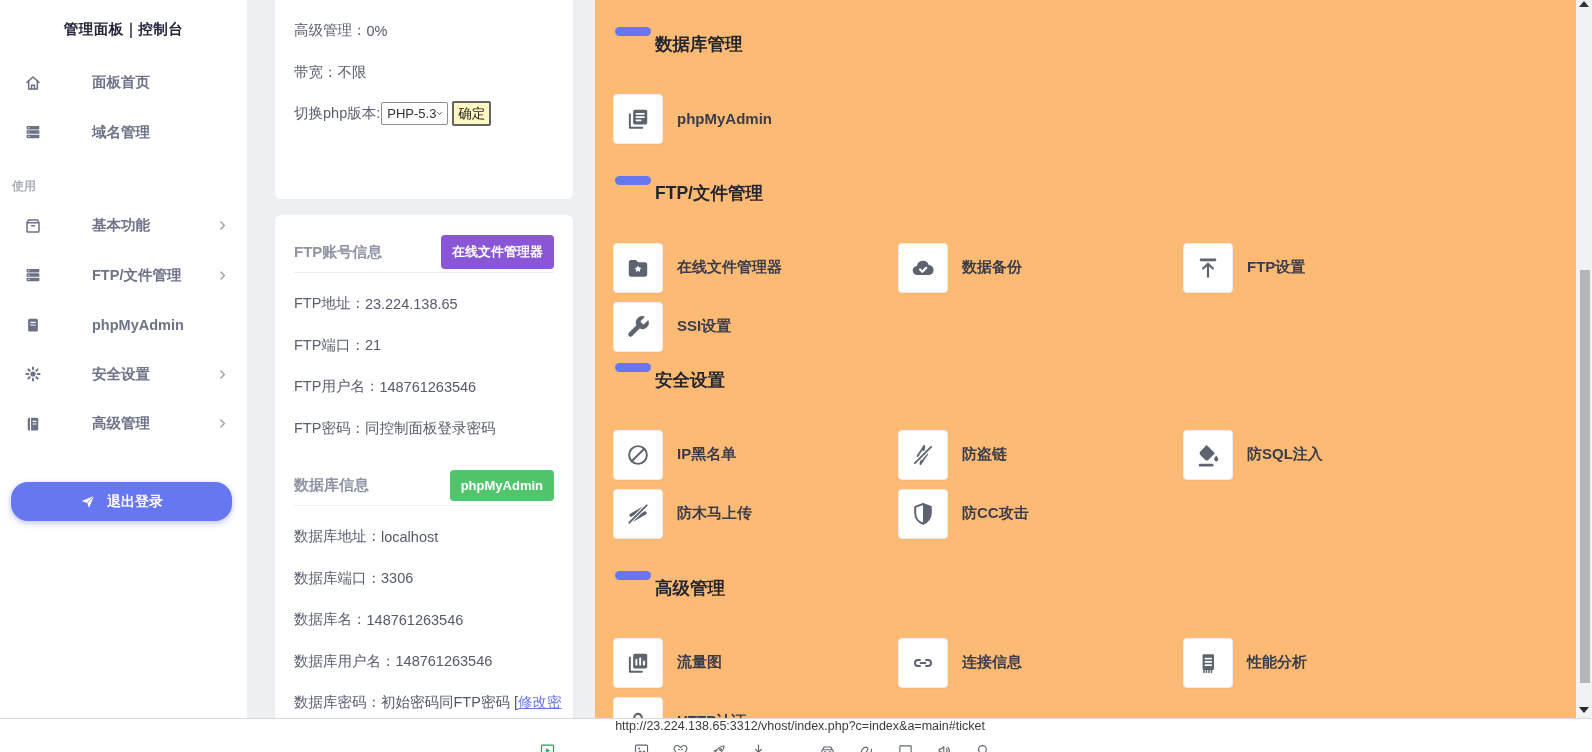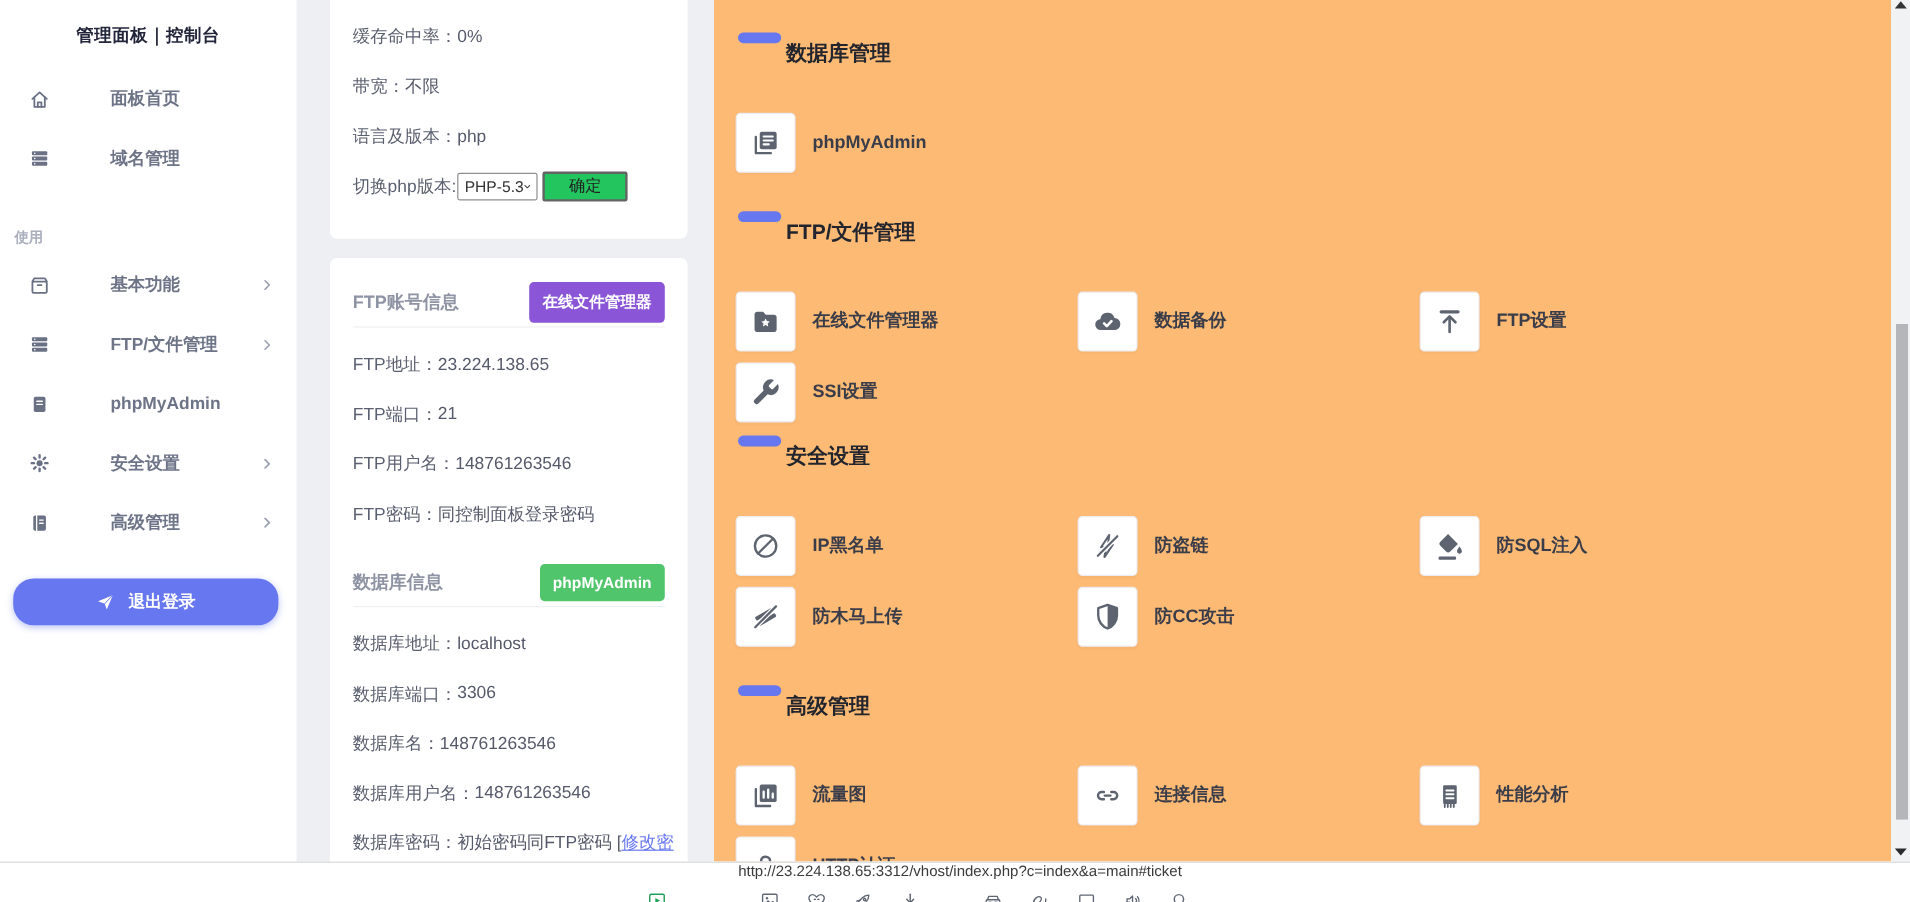"缓存命中率：" span.m-label { text: 缓存命中率 -> 高级管理 }
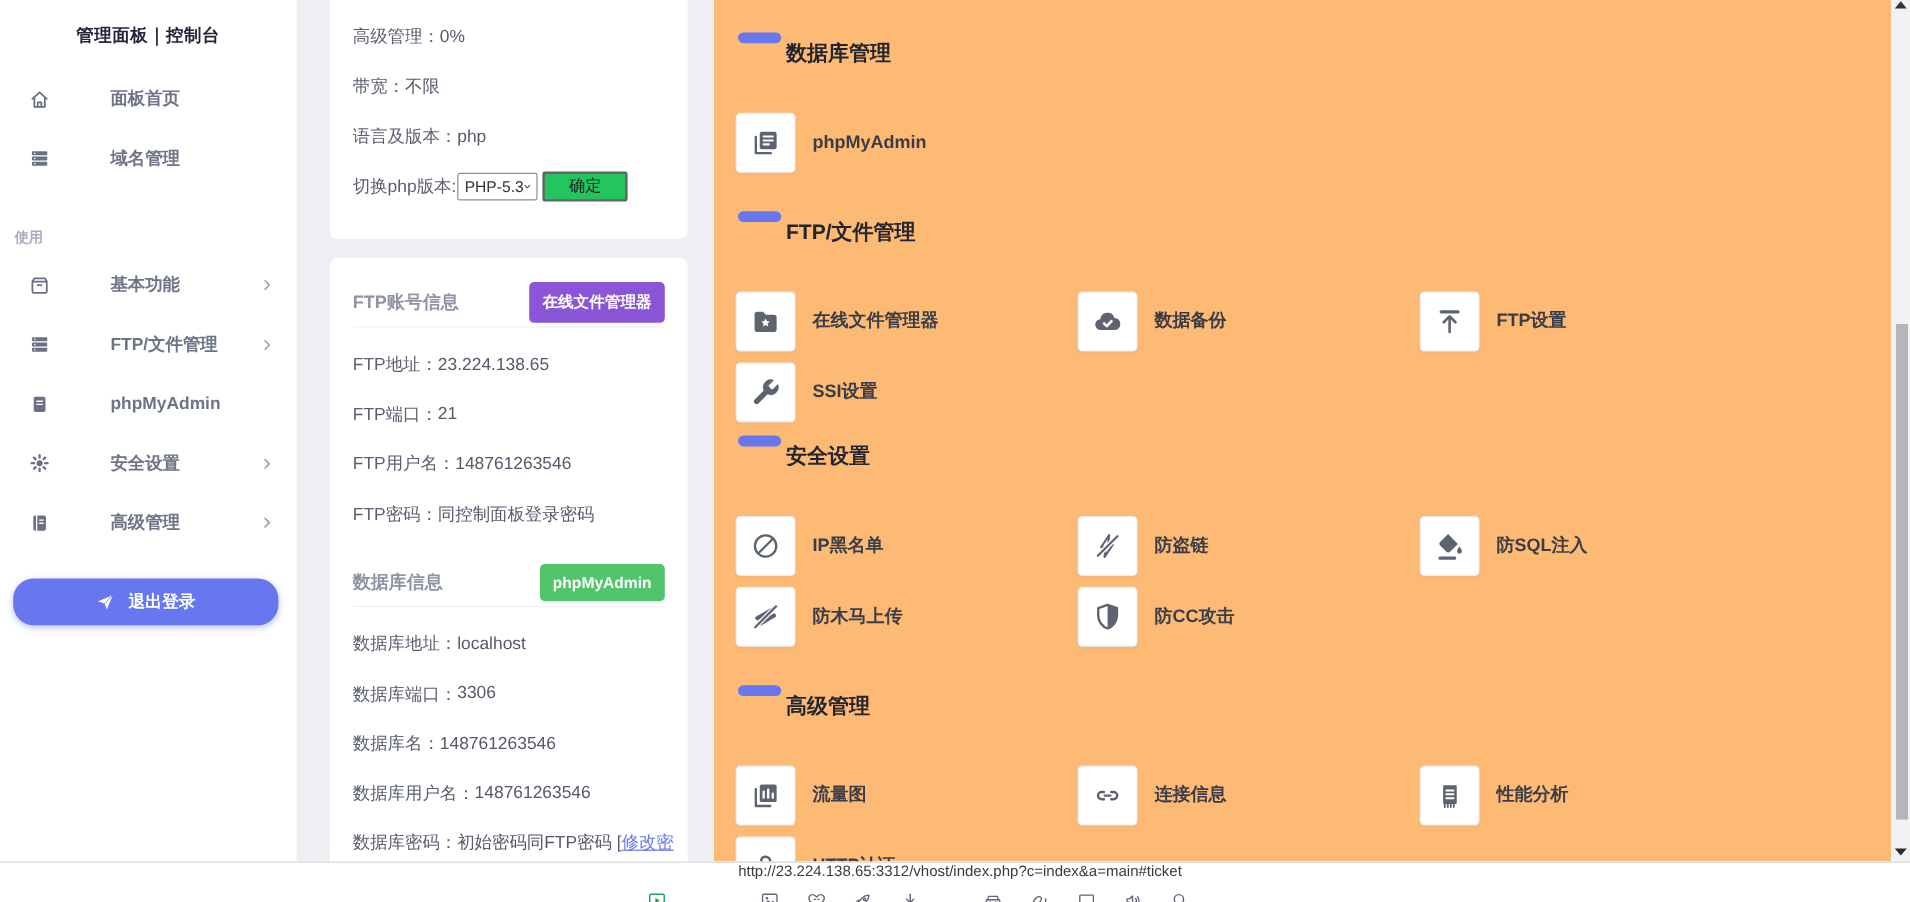"语言及版本：" div.m-row { html: <div> <span>语言及版本：</span> <span>php</span> </div> -> none }
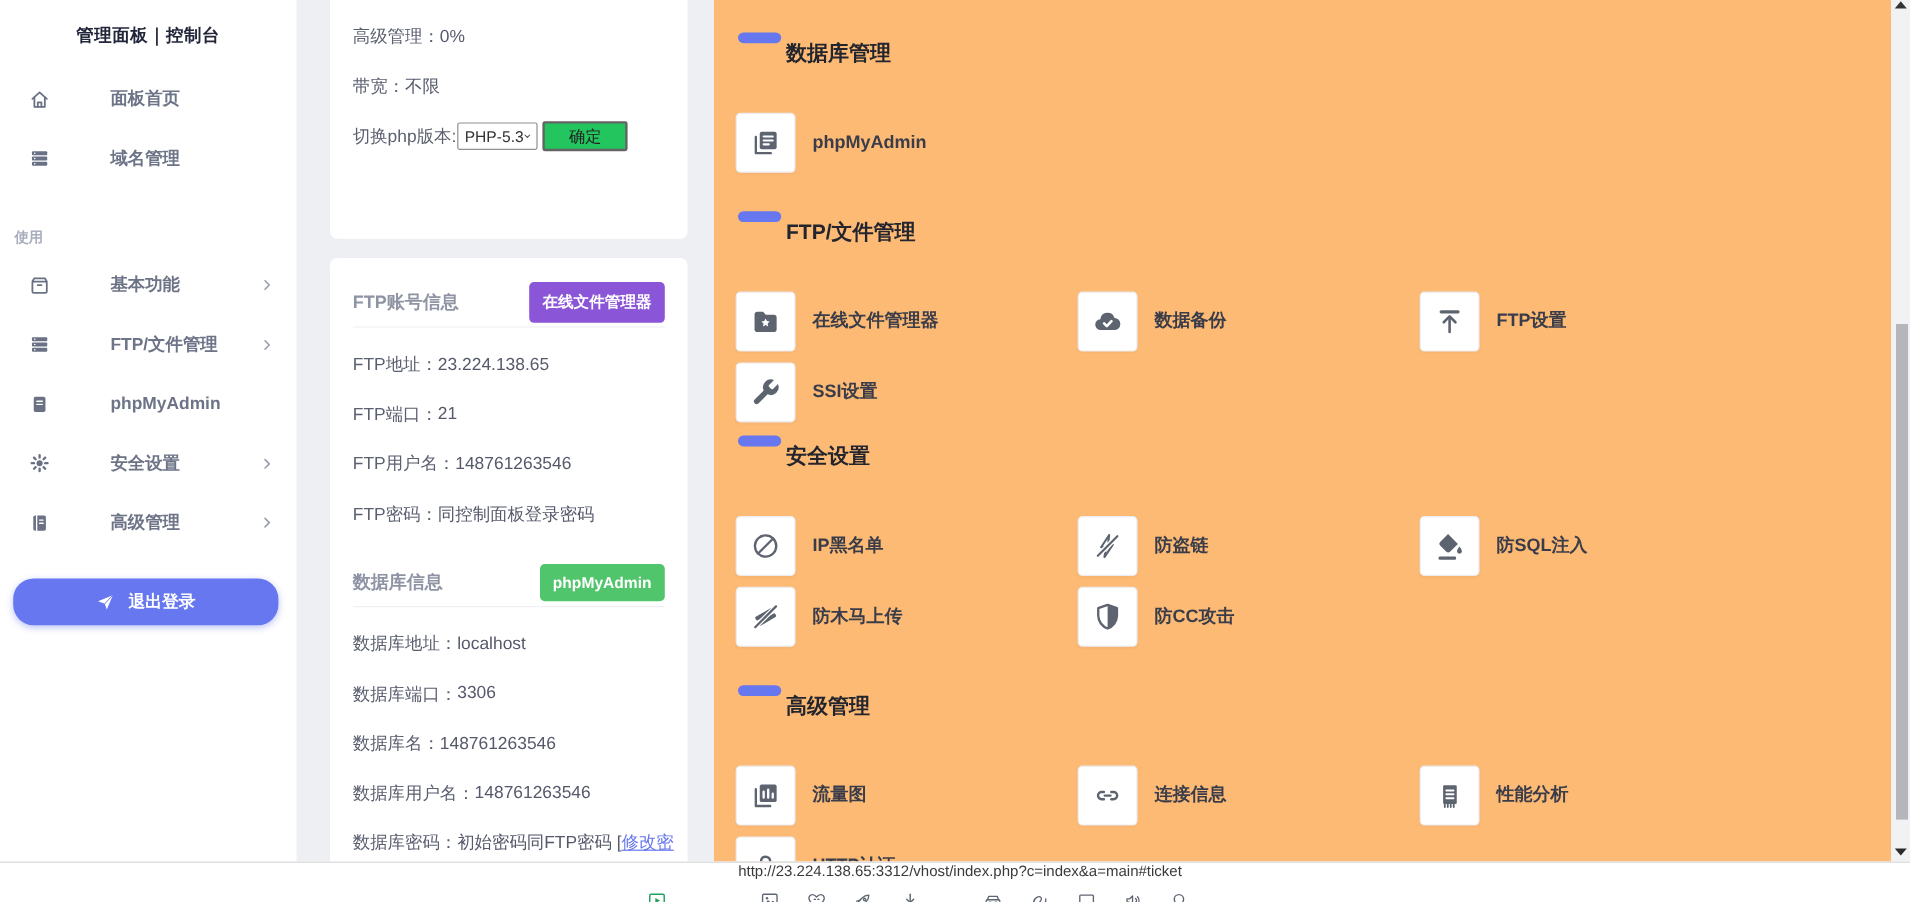"确定" .confirm-btn { background: #22c55e -> #fef9c3; padding: 0 20px -> 0 4px }
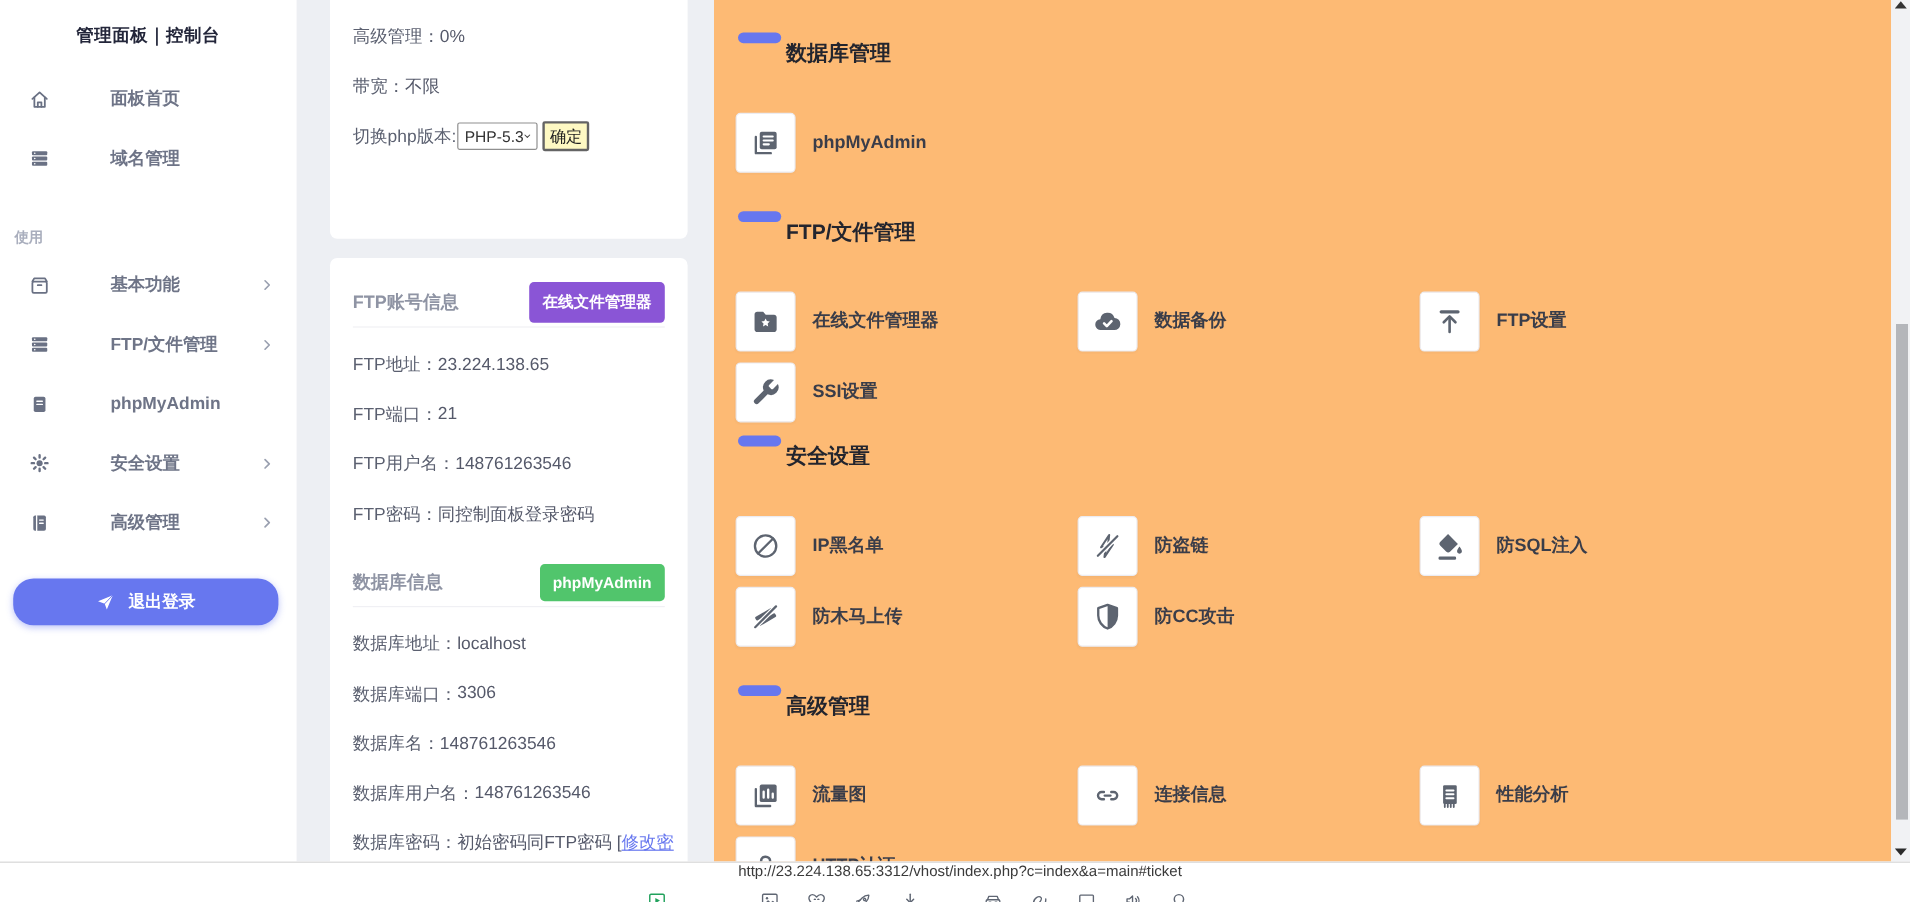"使用" .sb-section-label { margin: 26px 0 0 12px -> 14px 0 0 12px }
